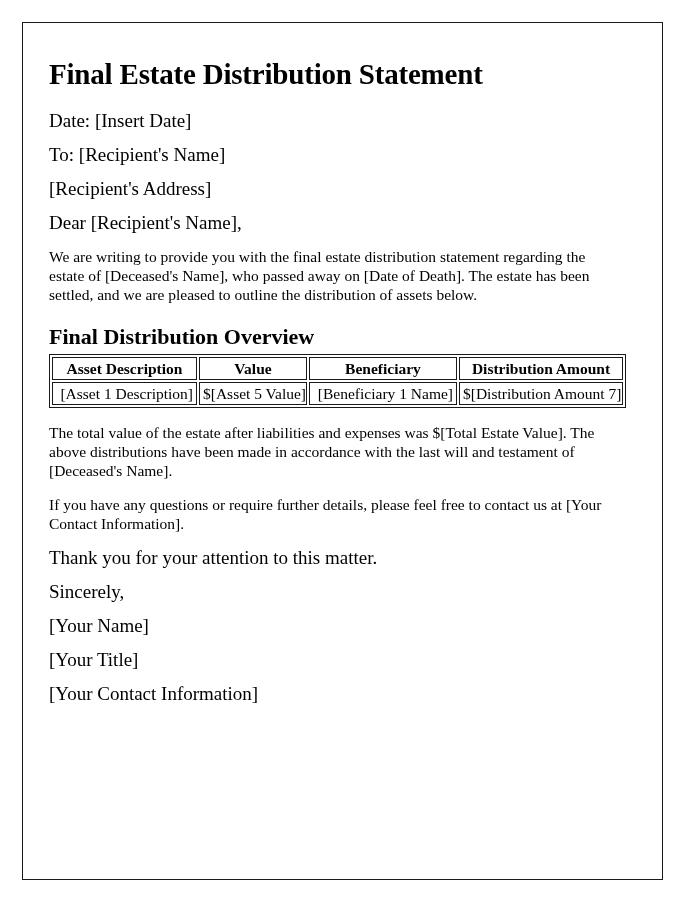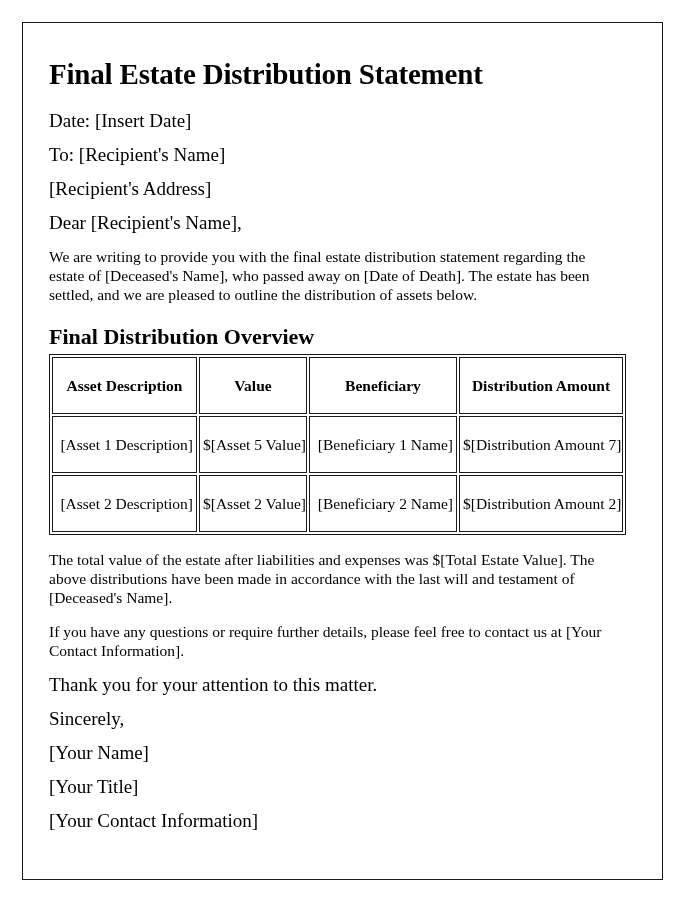"Asset Description" table.dist-table th, table.dist-table td { padding: 18px 3px -> 1px 3px }
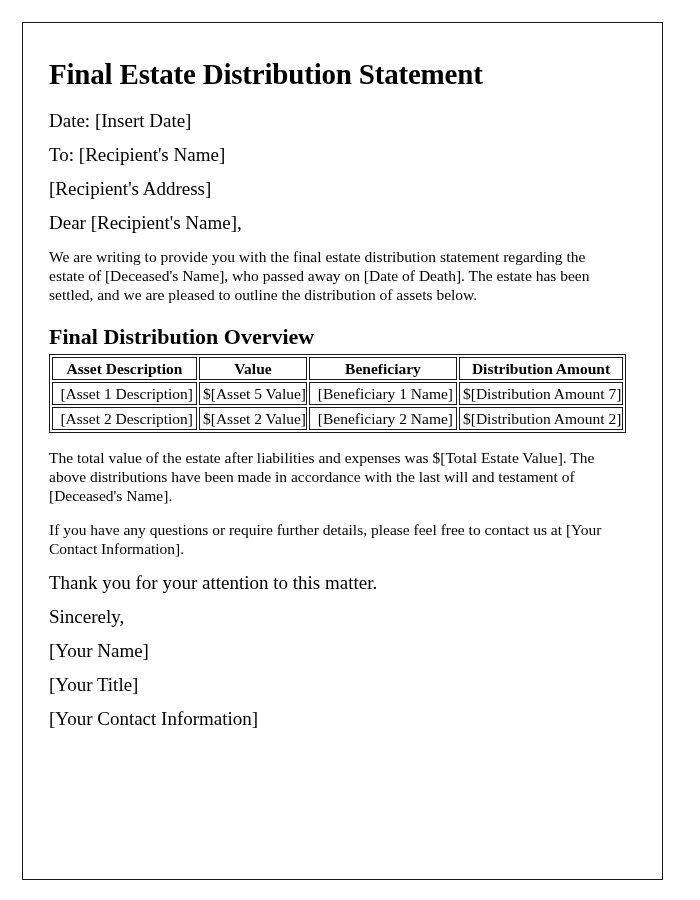"[Asset 2 Description]" tr { html: <tr> <td>[Asset 2 Description]</td> <td>$[Asset 2 Value]</td> <td>[Beneficiary 2 Name]</td> <td>$[Distribution Amount 2]</td> </tr> -> none }
